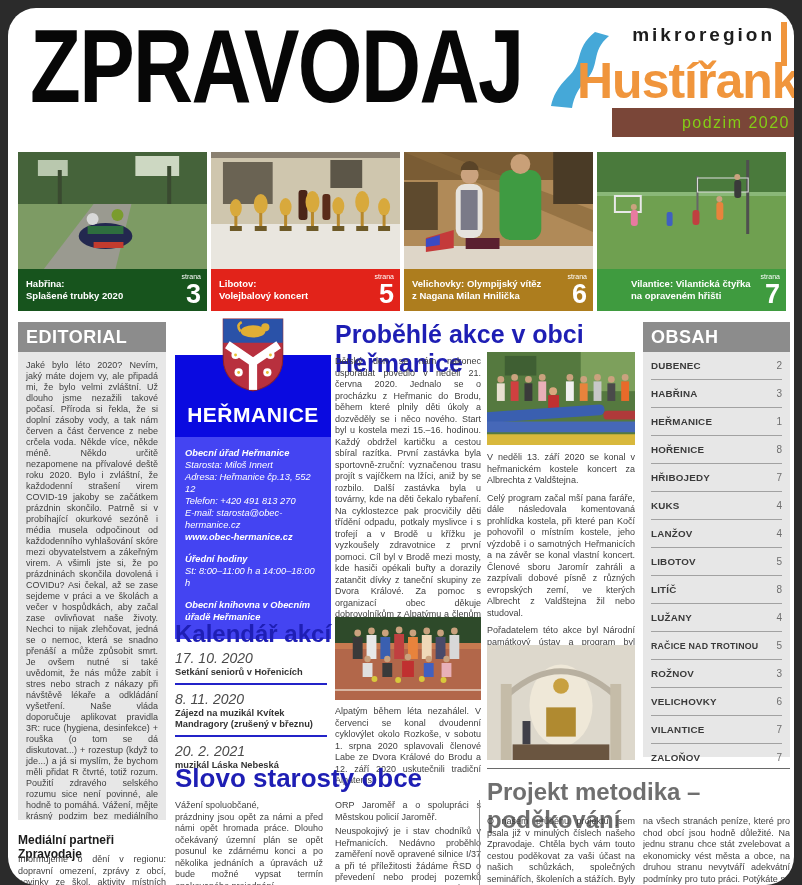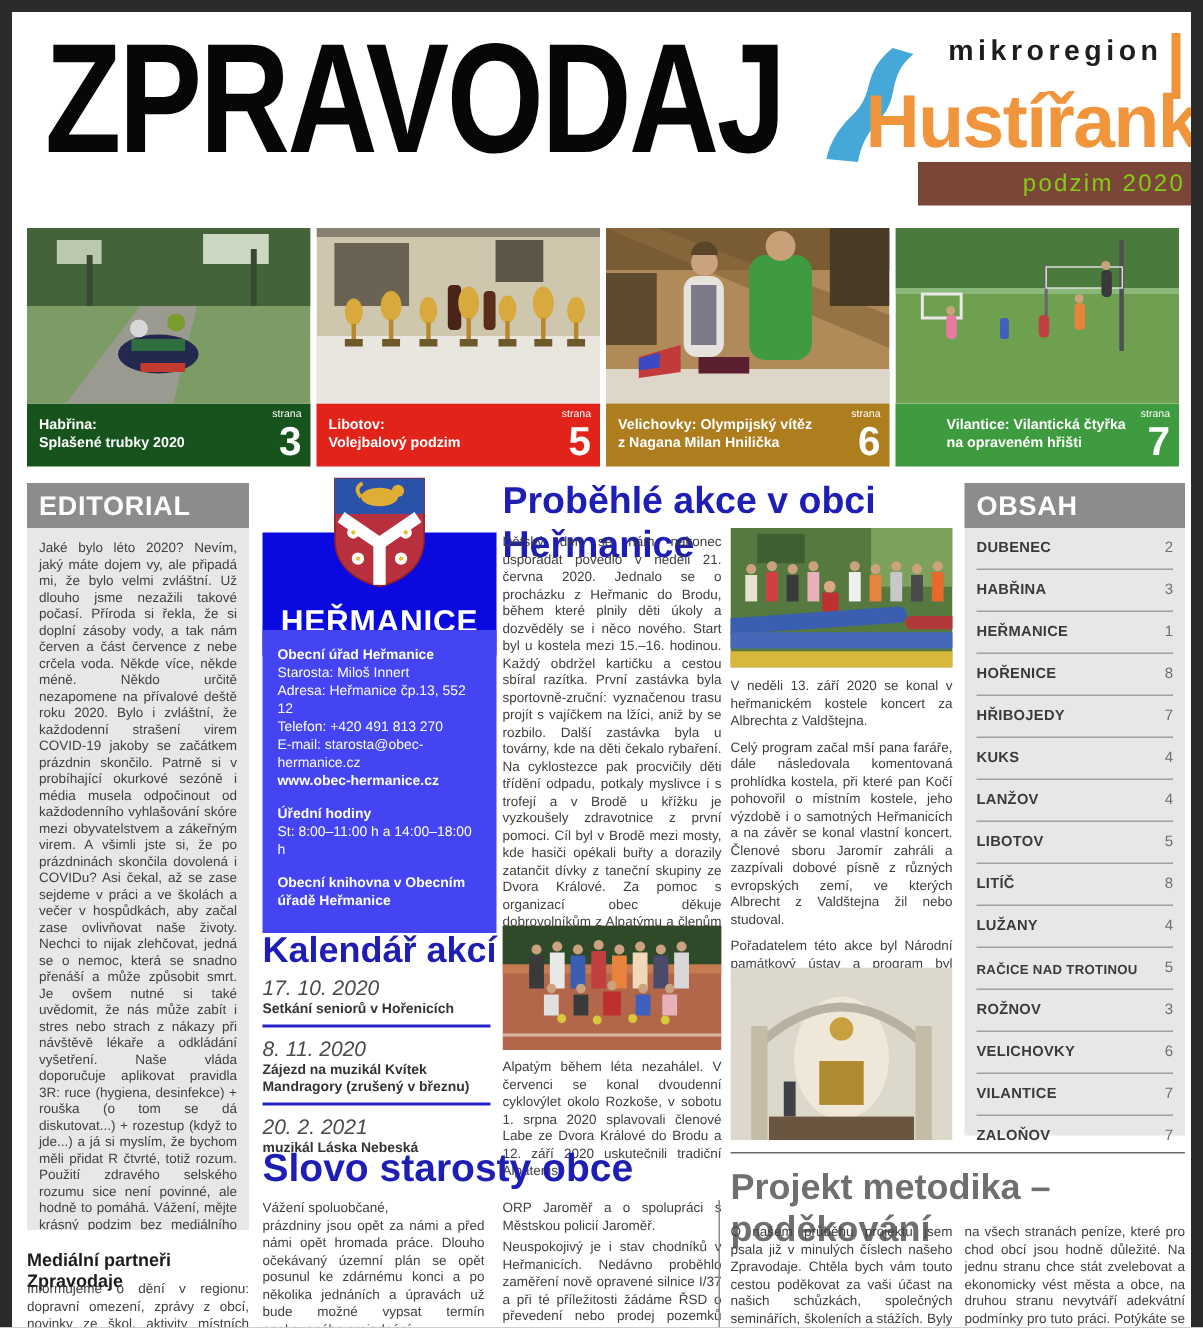"ZPRAVODAJ" .sheet { border-radius: none -> 28px }
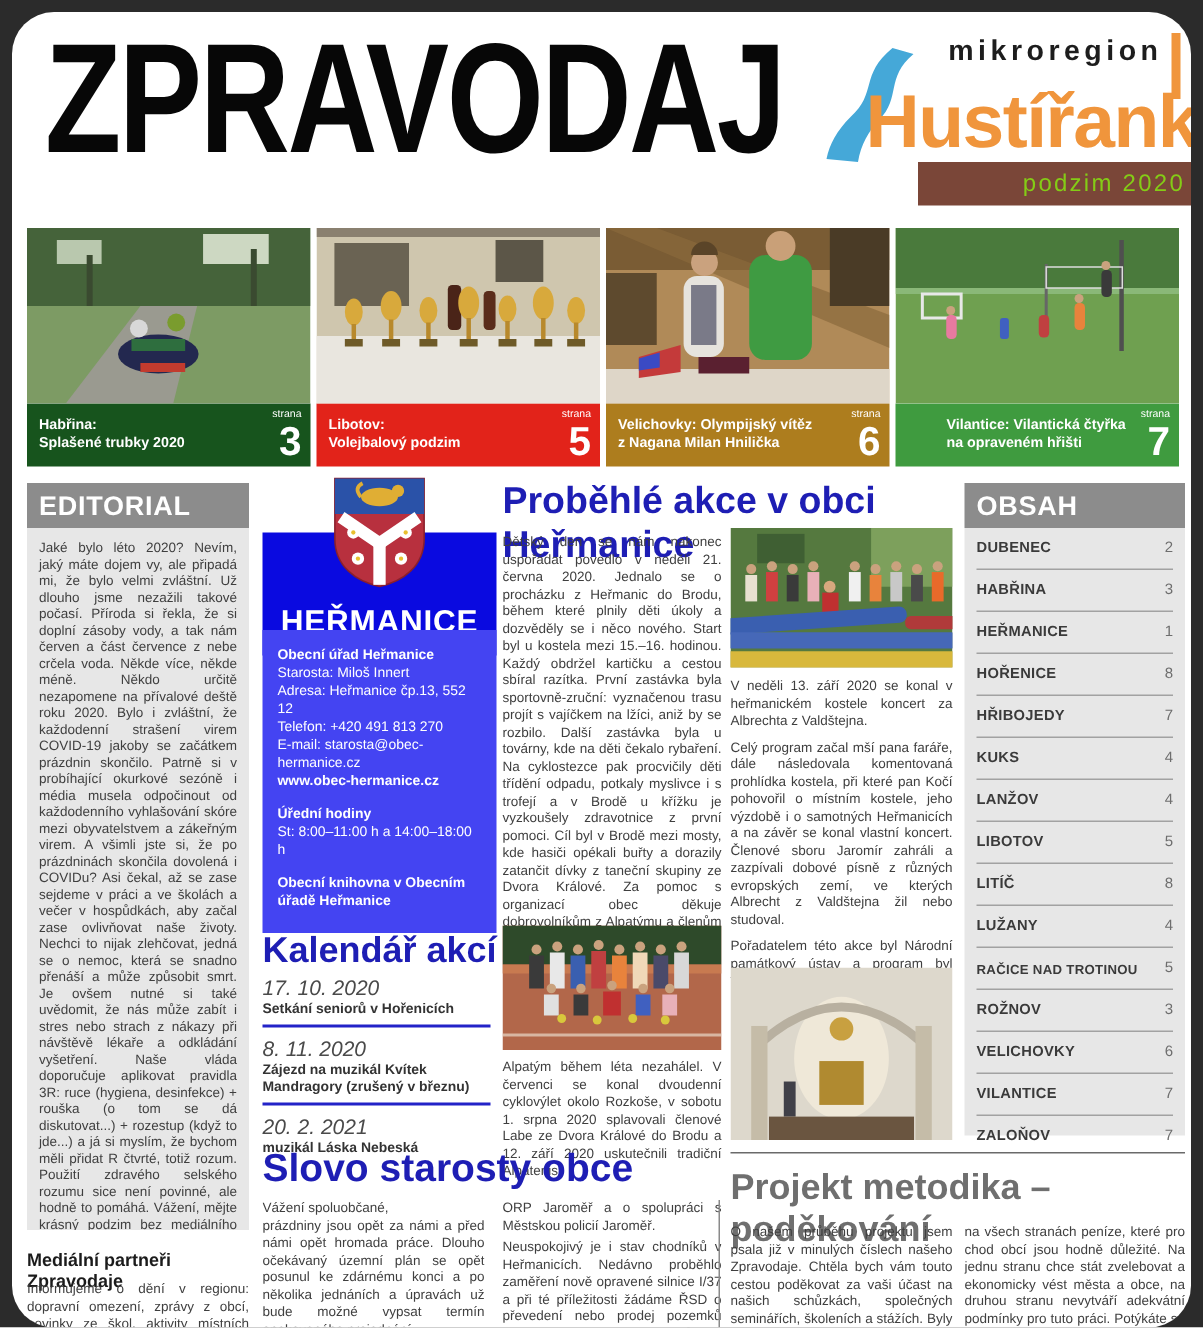"Volejbalový podzim" div { text: podzim -> koncert }
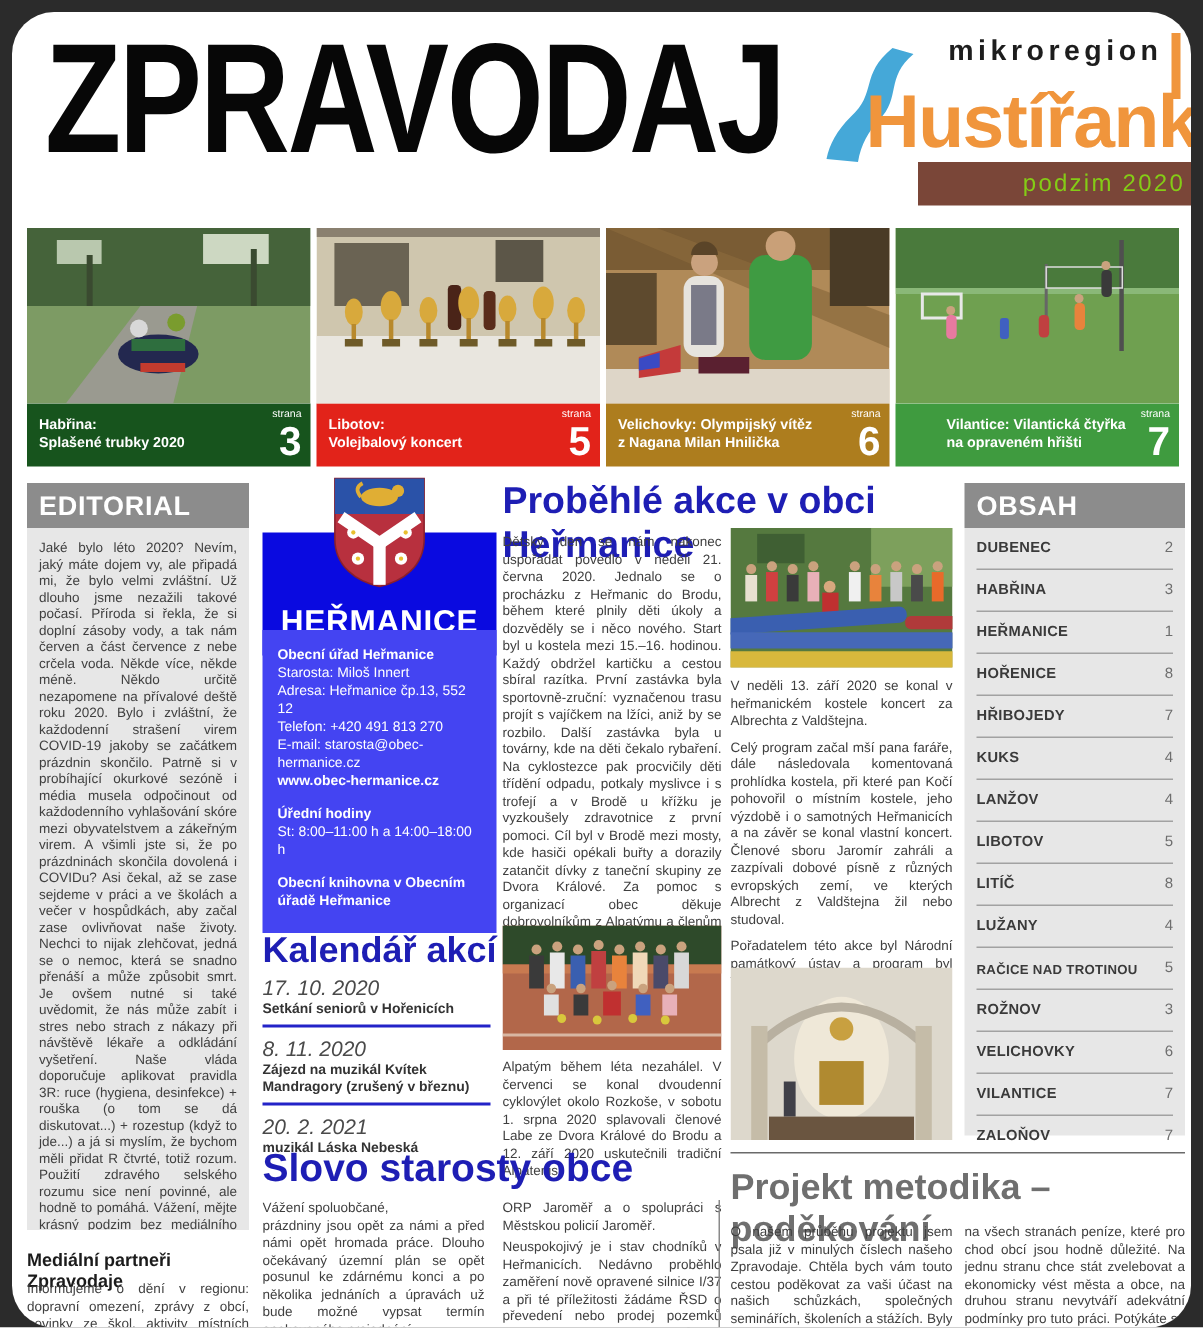"Obecní úřad Heřmanice" div.abs { font-style: none -> italic; top: 412px -> 429px }
